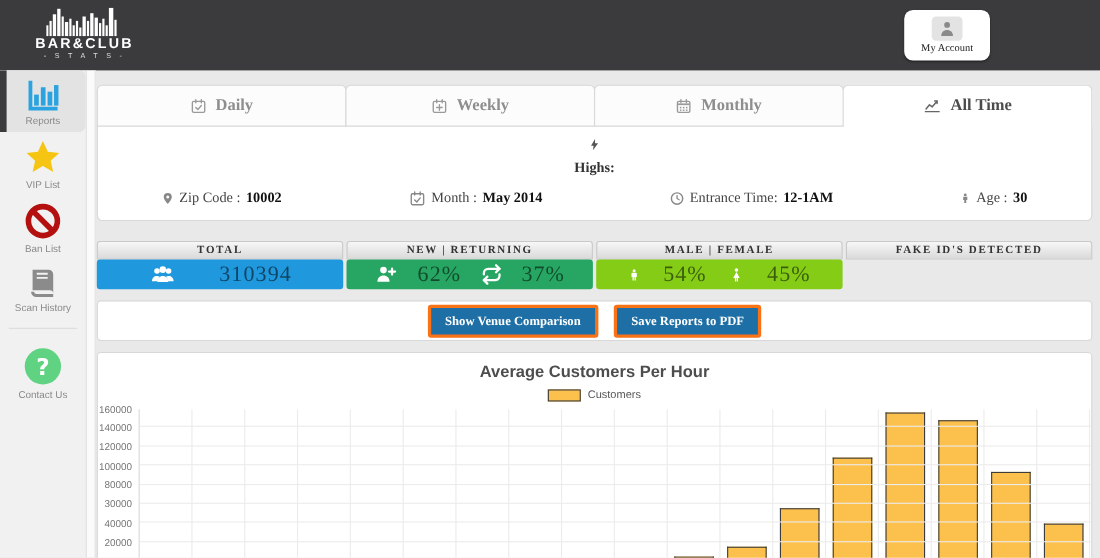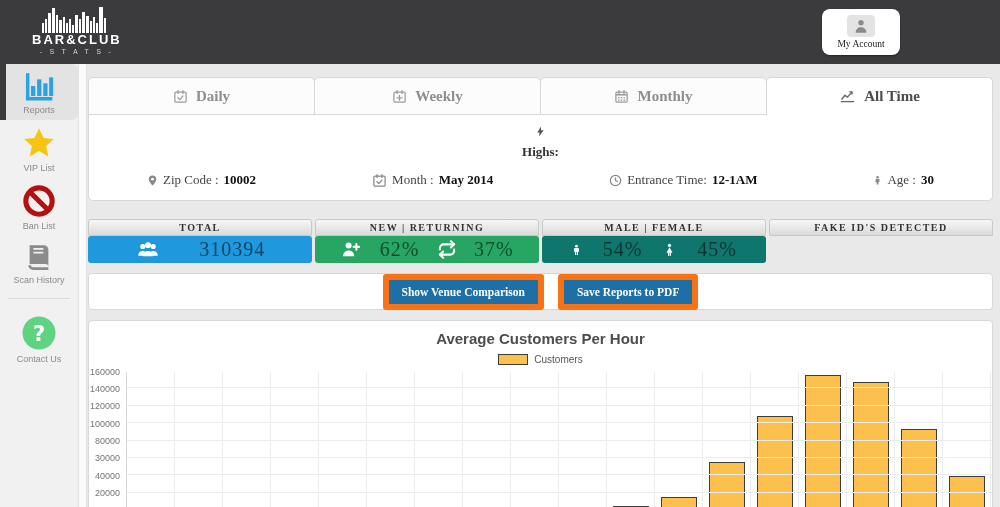"54%" div.stat-bar { background: #0f766e -> #84cc16 }
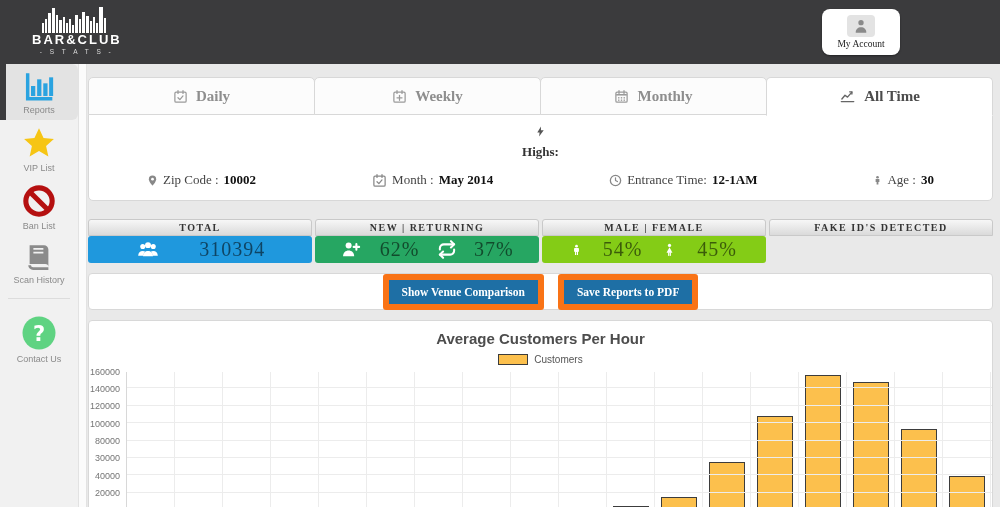"Show Venue Comparison" .act-btn { border: 6px solid #f97316 -> 3px solid #f97316 }
